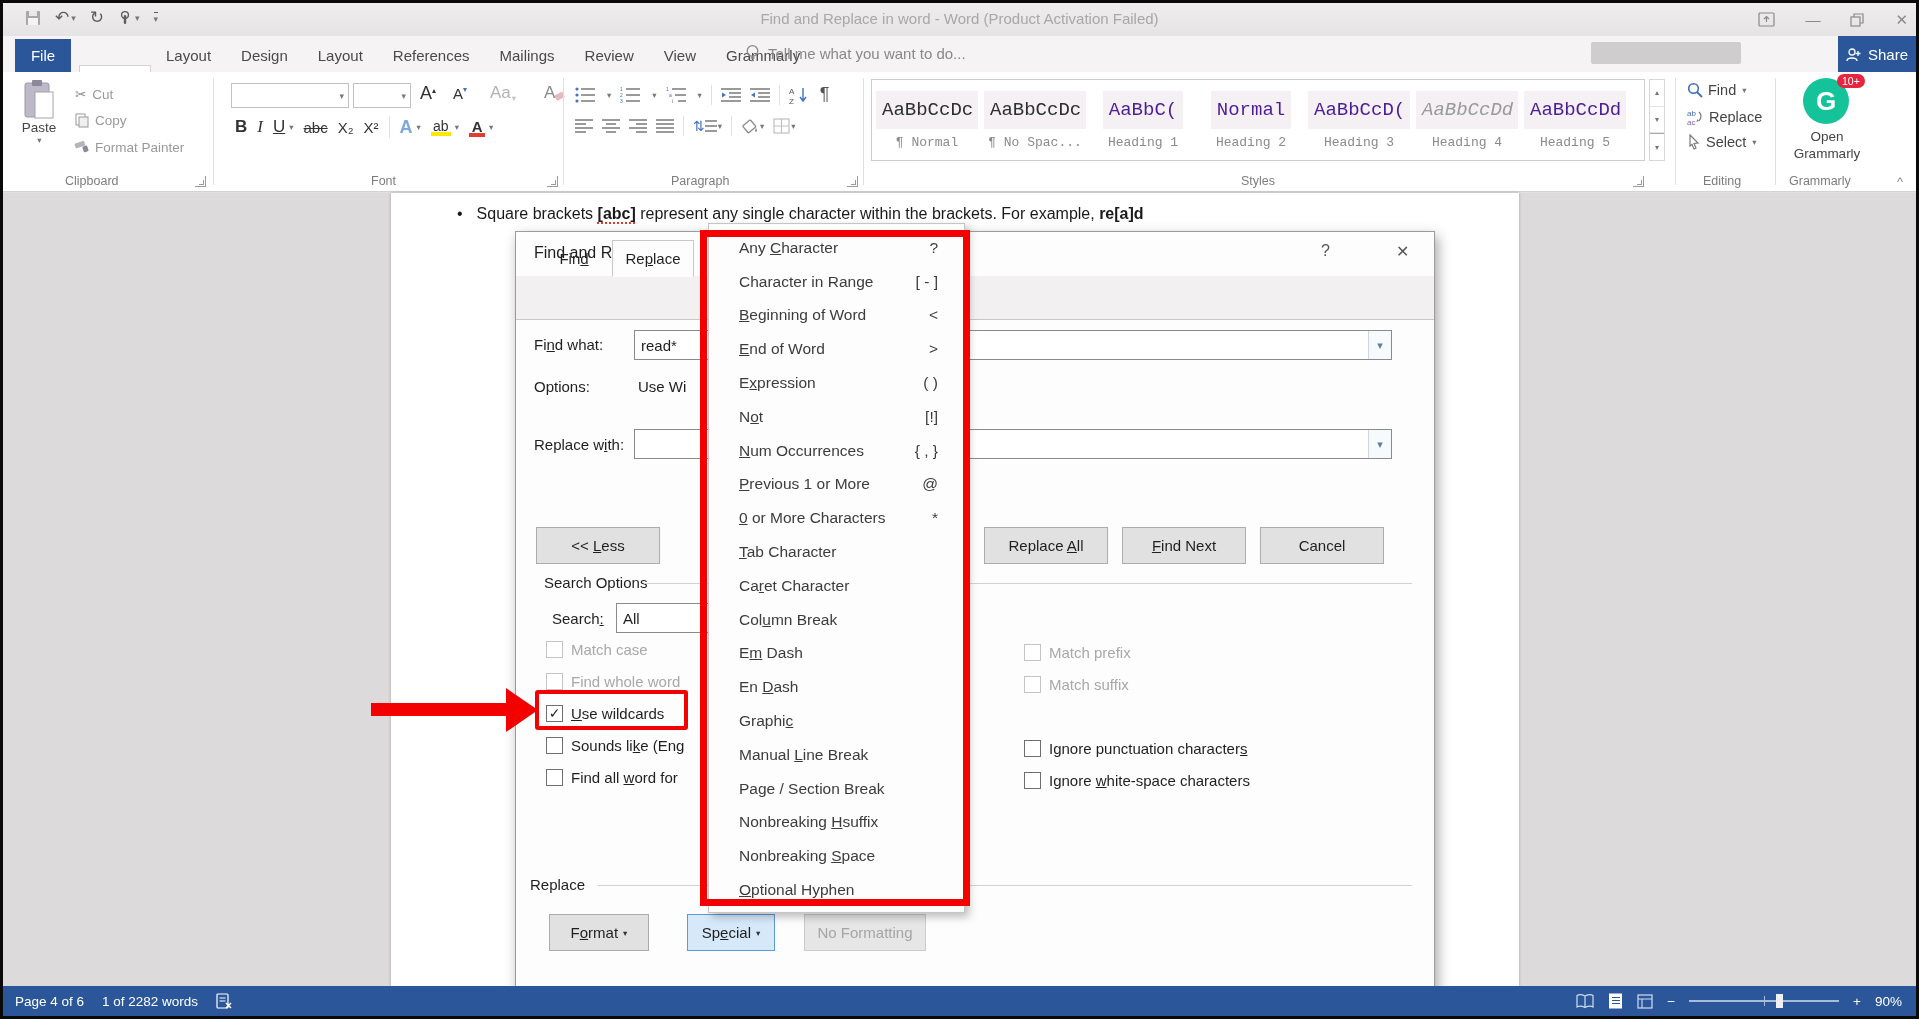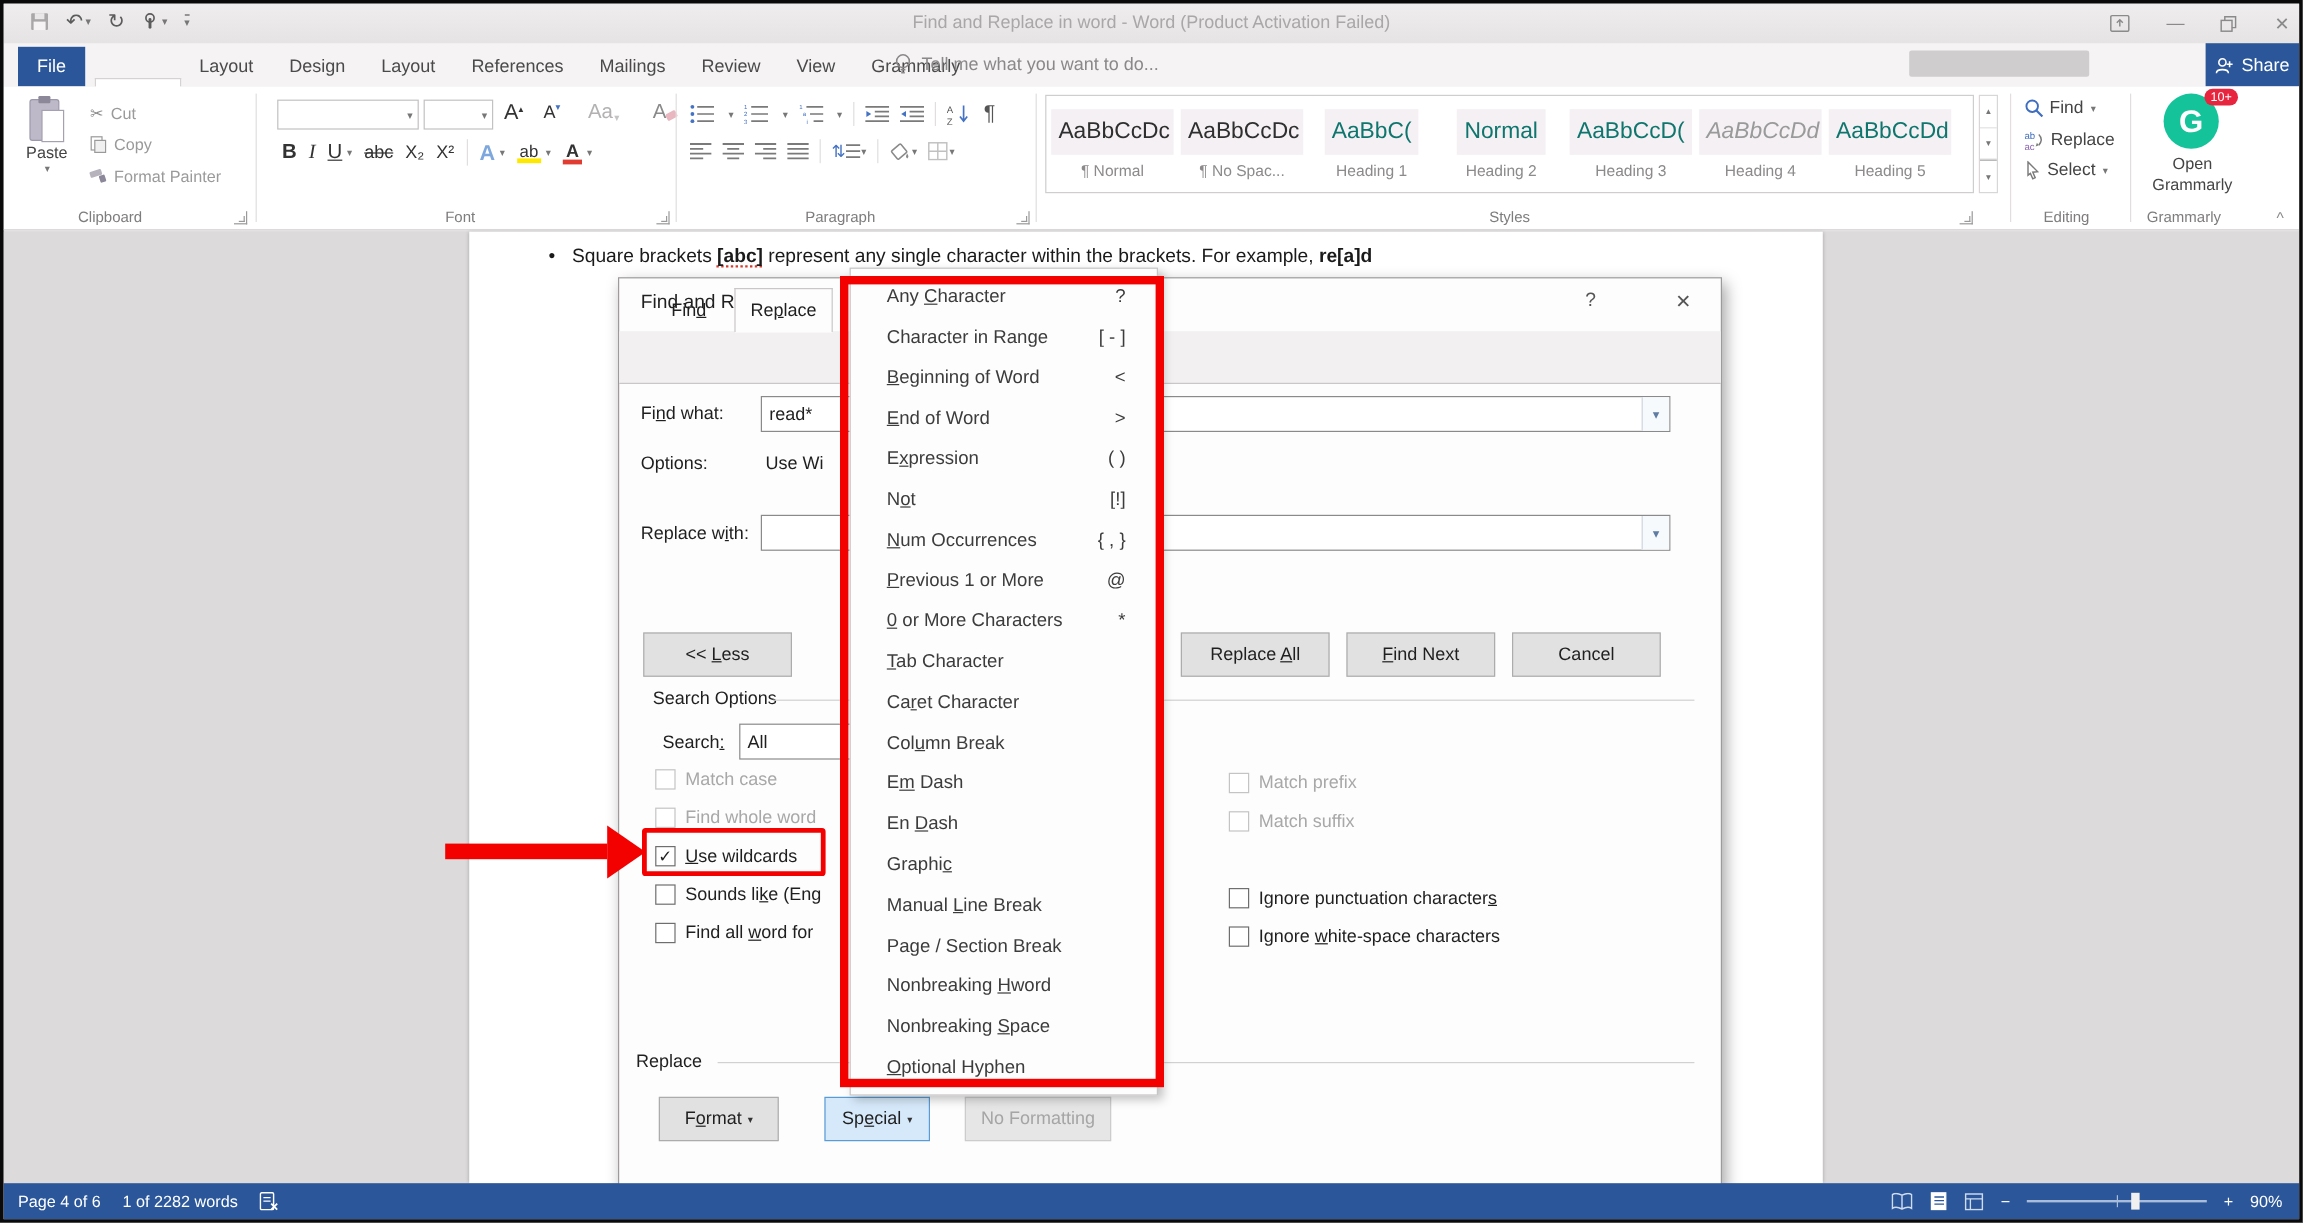"AaBbCcDc" .cell { font-family: none -> Liberation Mono, monospace }
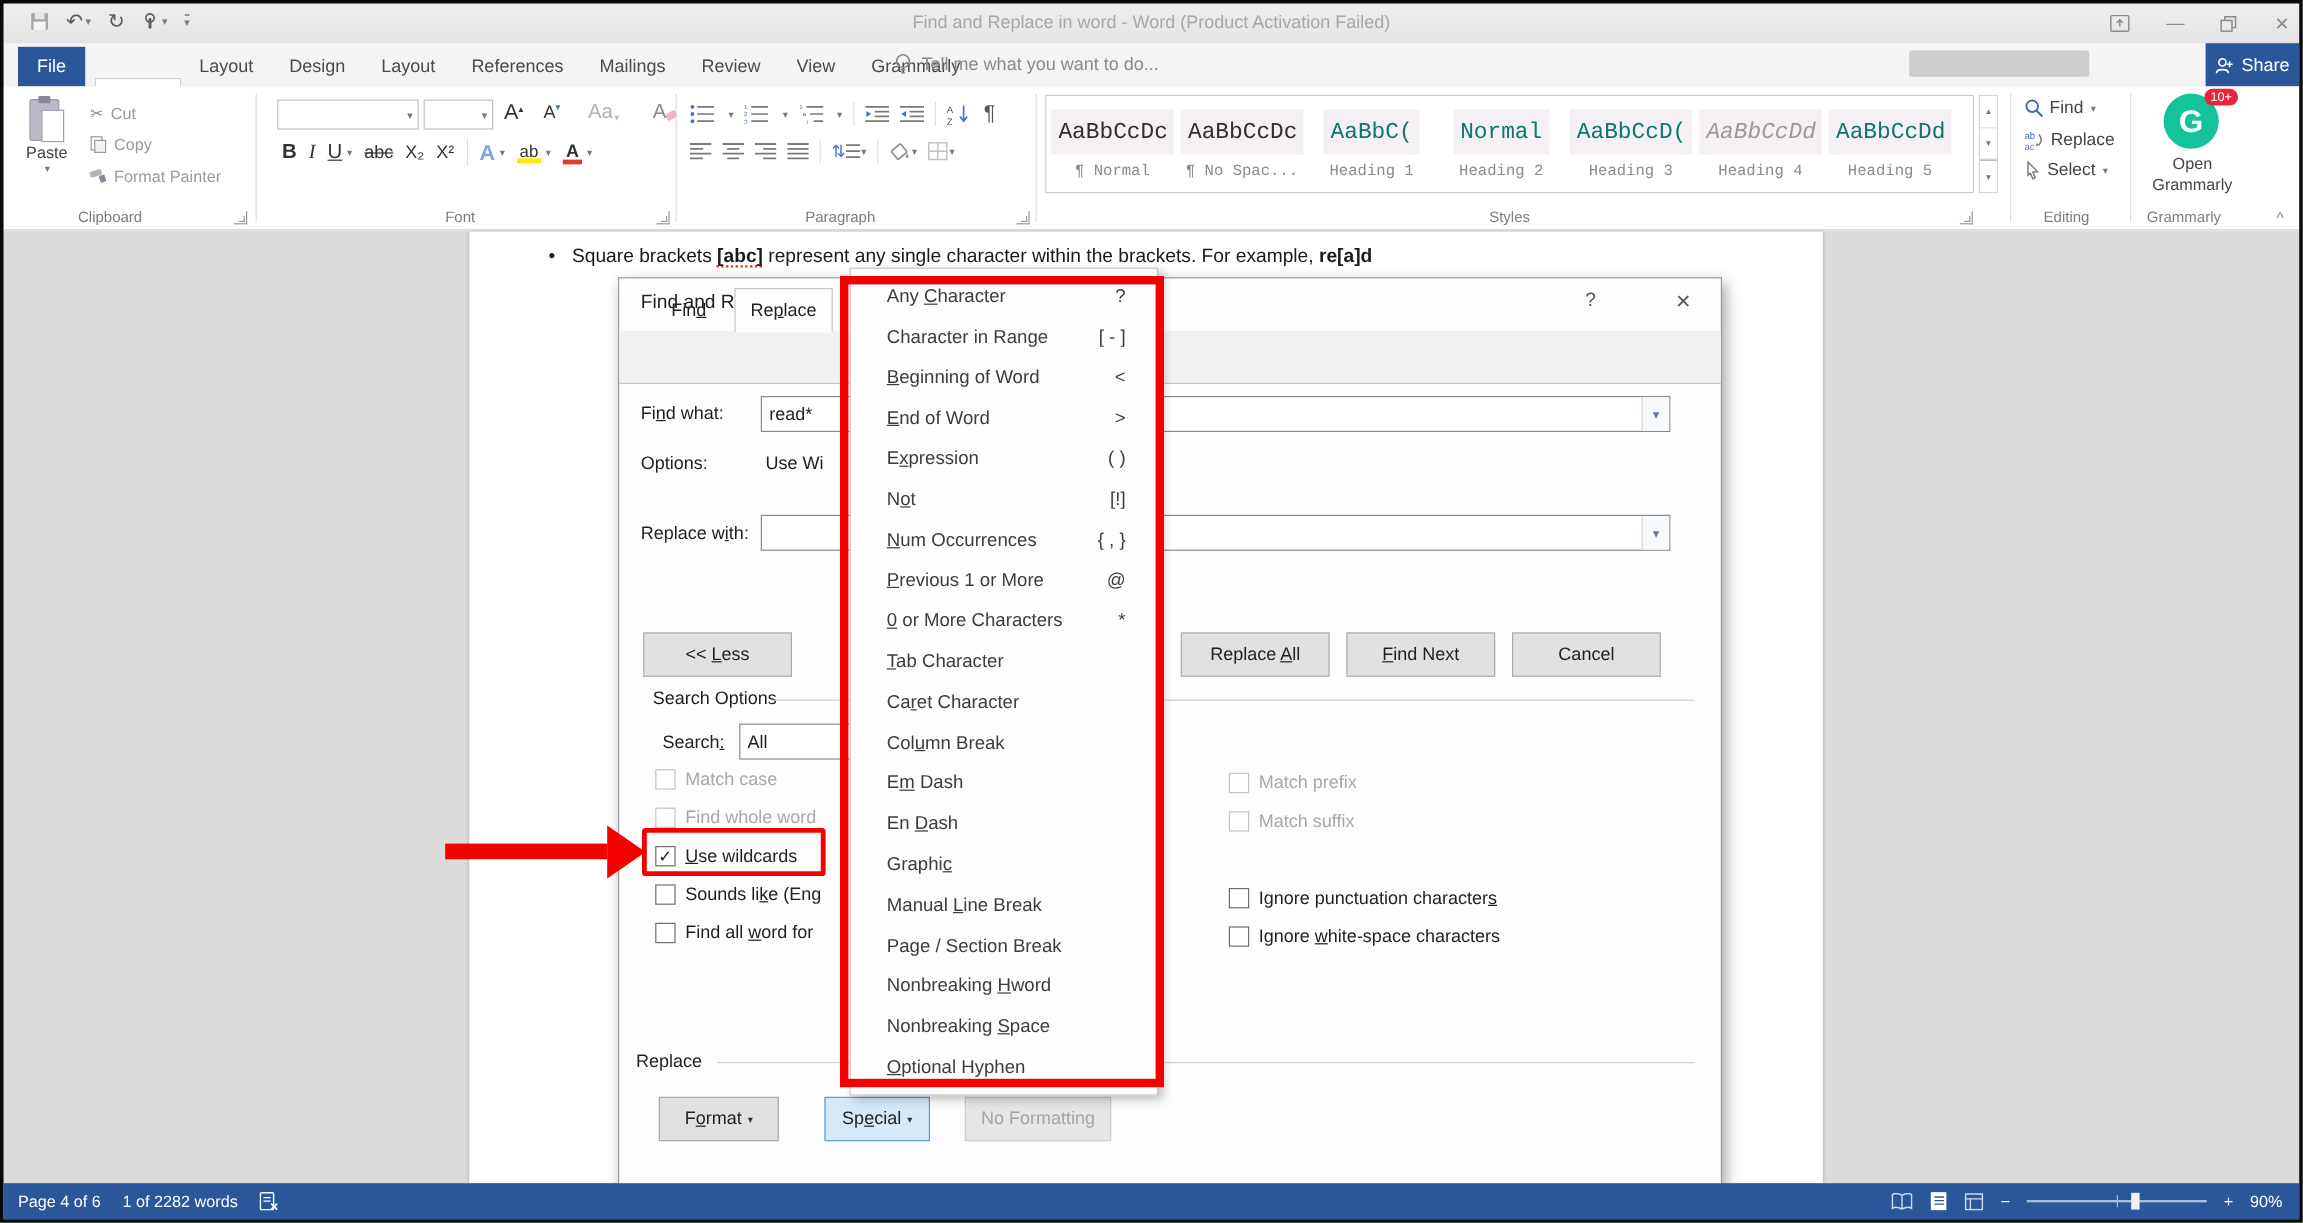"AaBbC(" .t-gray { color: #0f766e -> #4c1d95 }
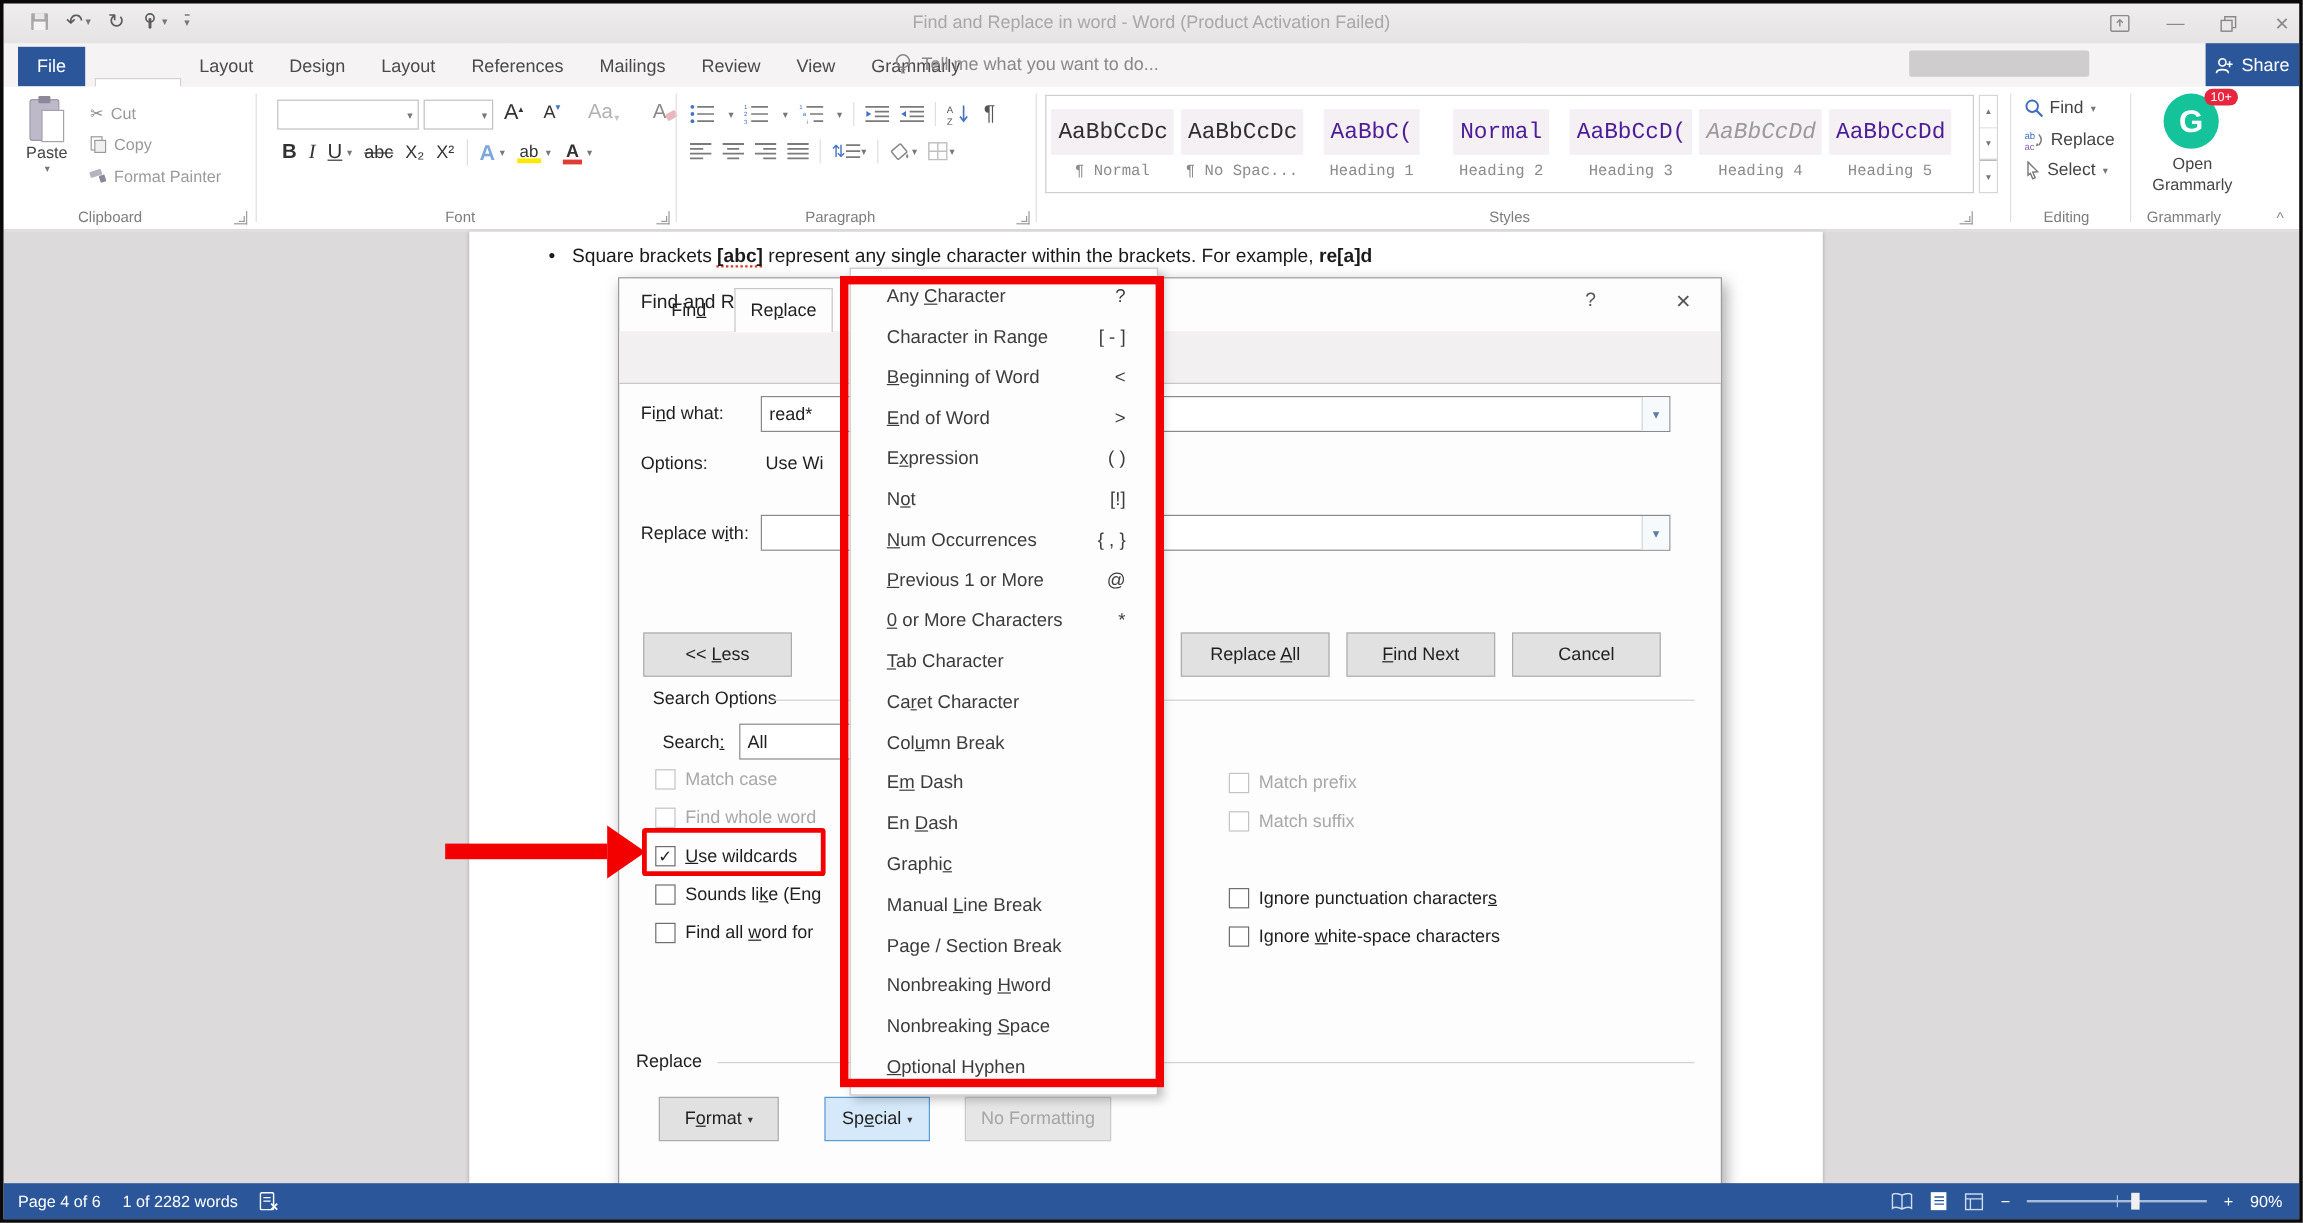"word" span { text: word -> suffix }
